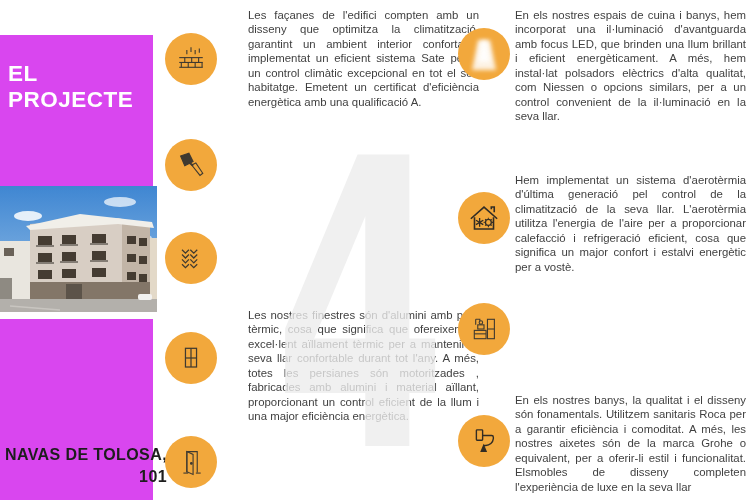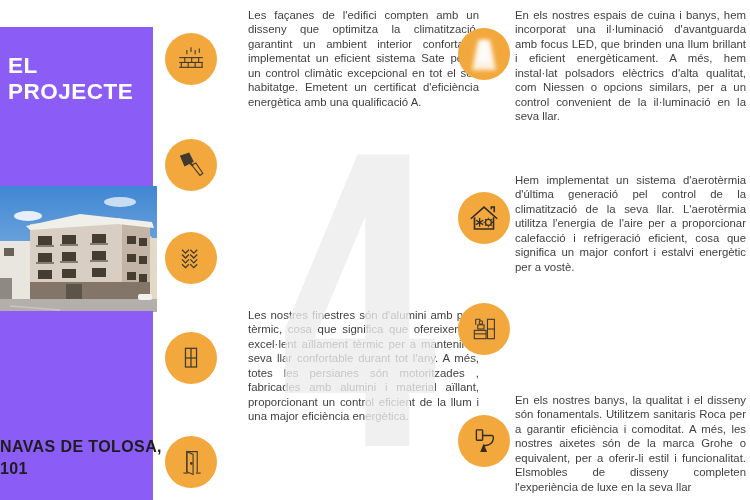"EL PROJECTE" .orange-block { background: #8b5cf6 -> #d946ef; margin-top: none -> 8px }
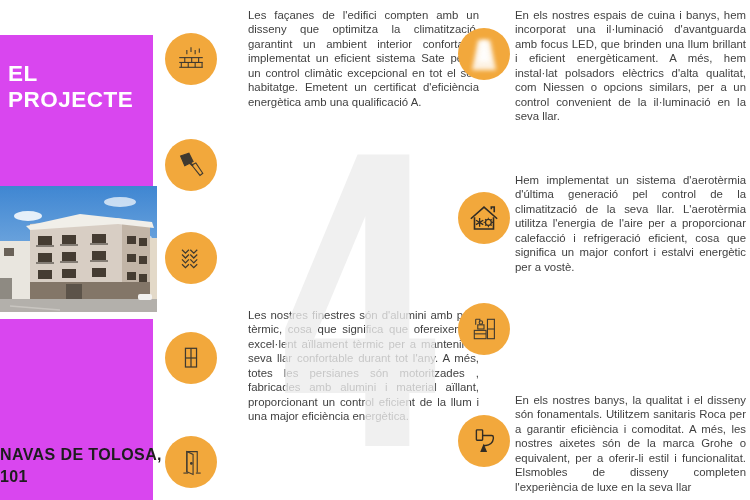"NAVAS DE TOLOSA, 101" #side-address { text-align: left -> right }
